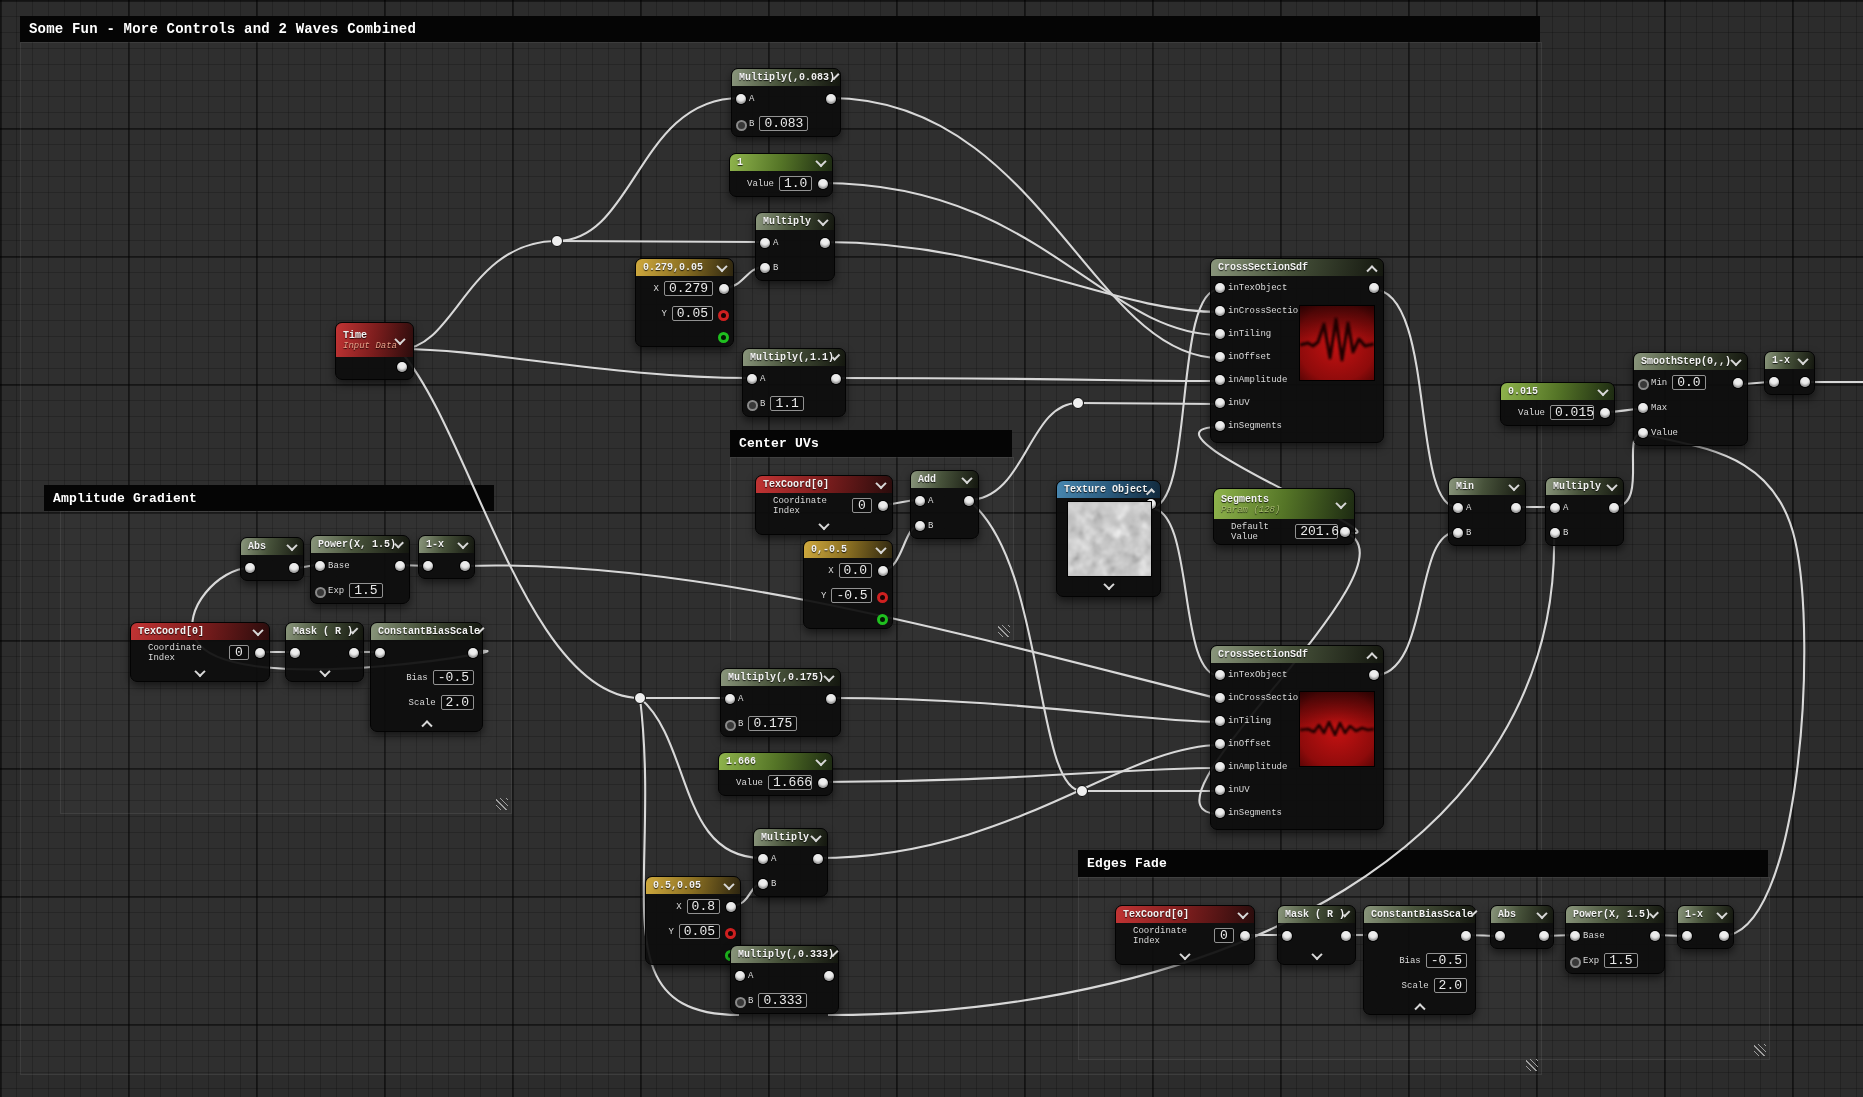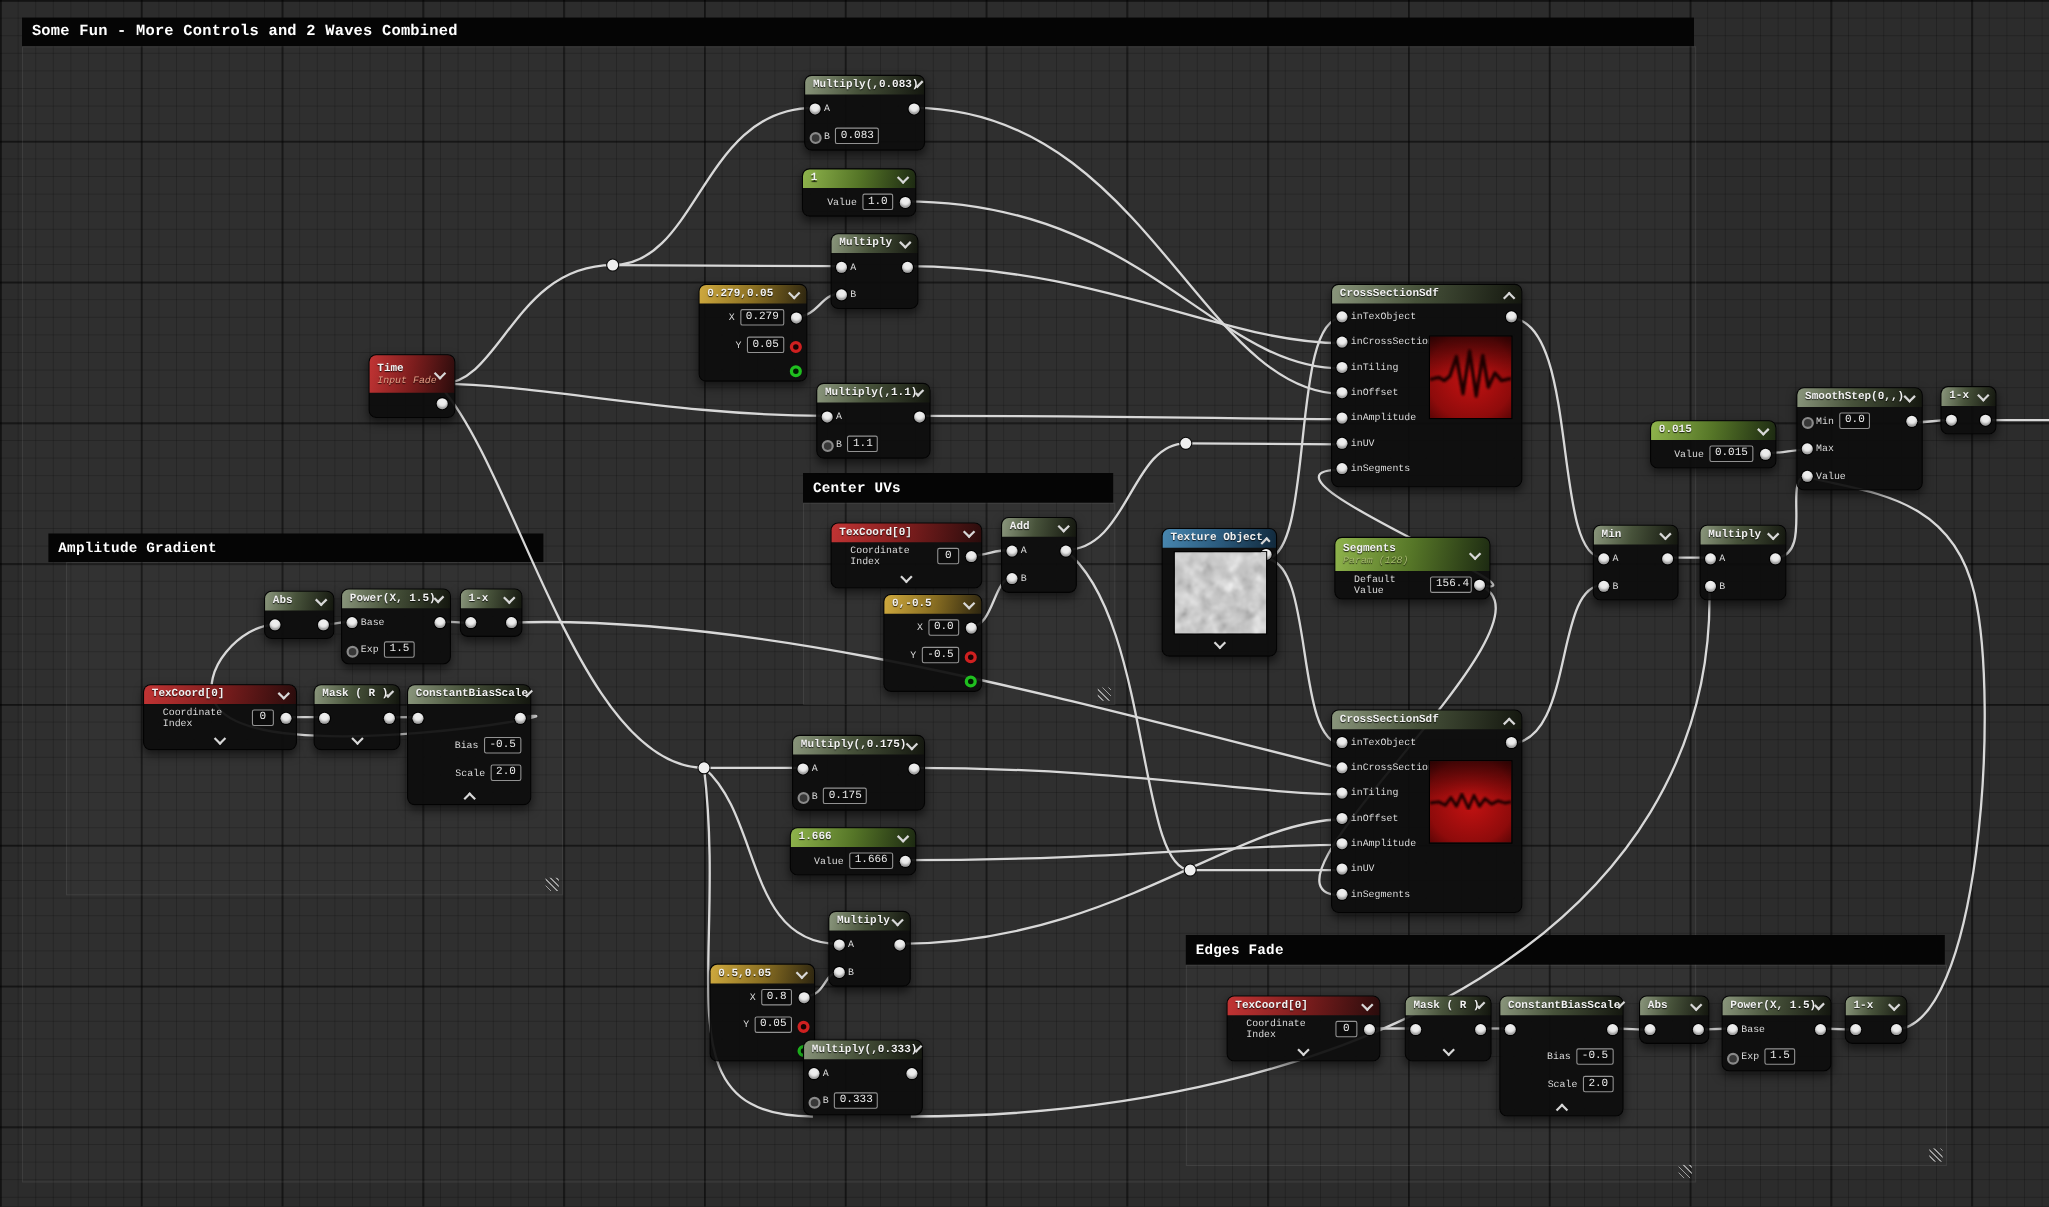"0.083" .vbox { font-size: 10px -> 13px }
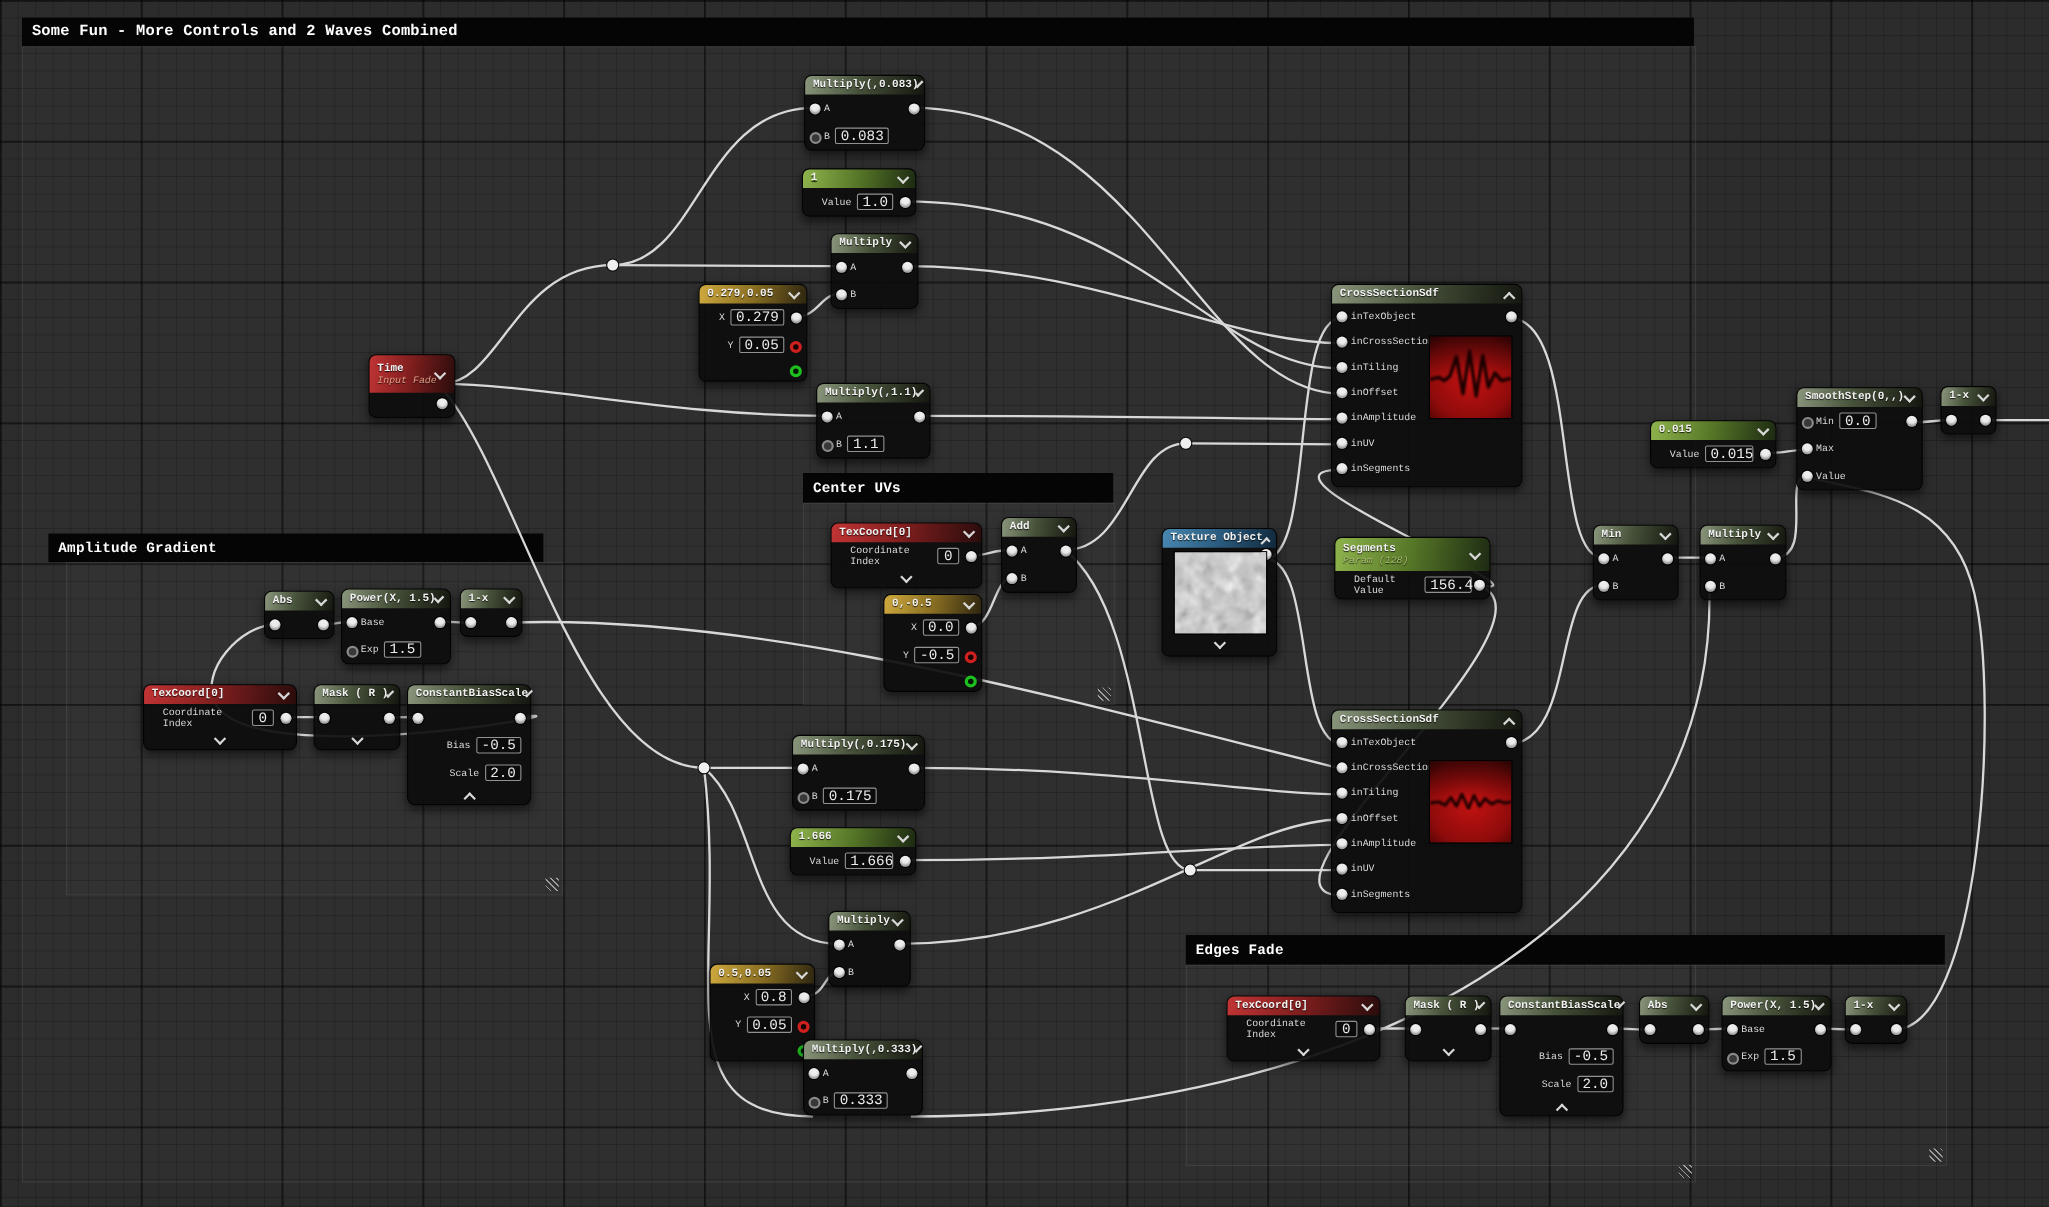"Input Fade" span.sub { text: Fade -> Data }
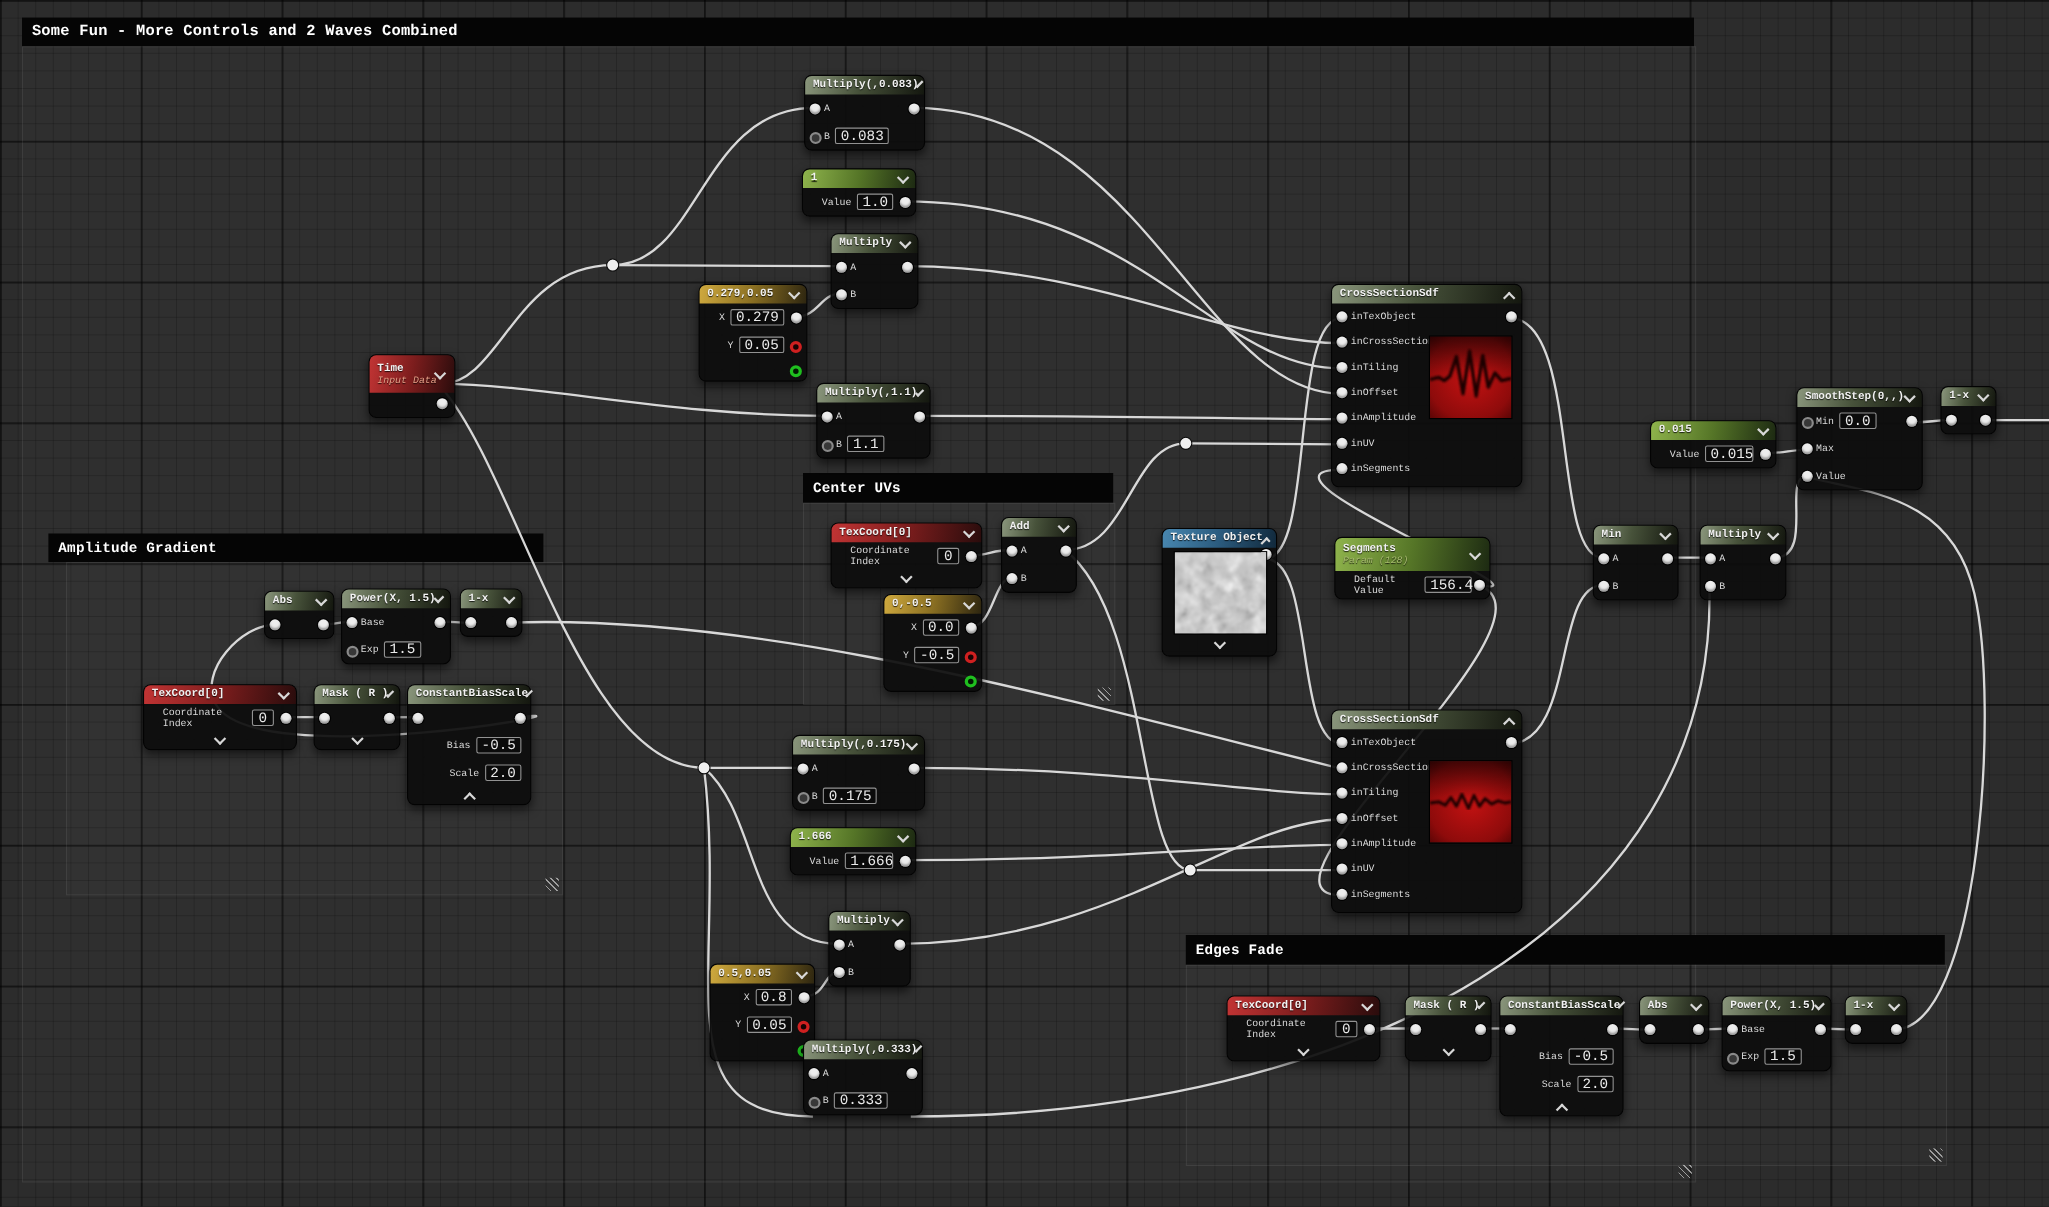"156.4" span.vbox { text: 156.4 -> 201.6 }
